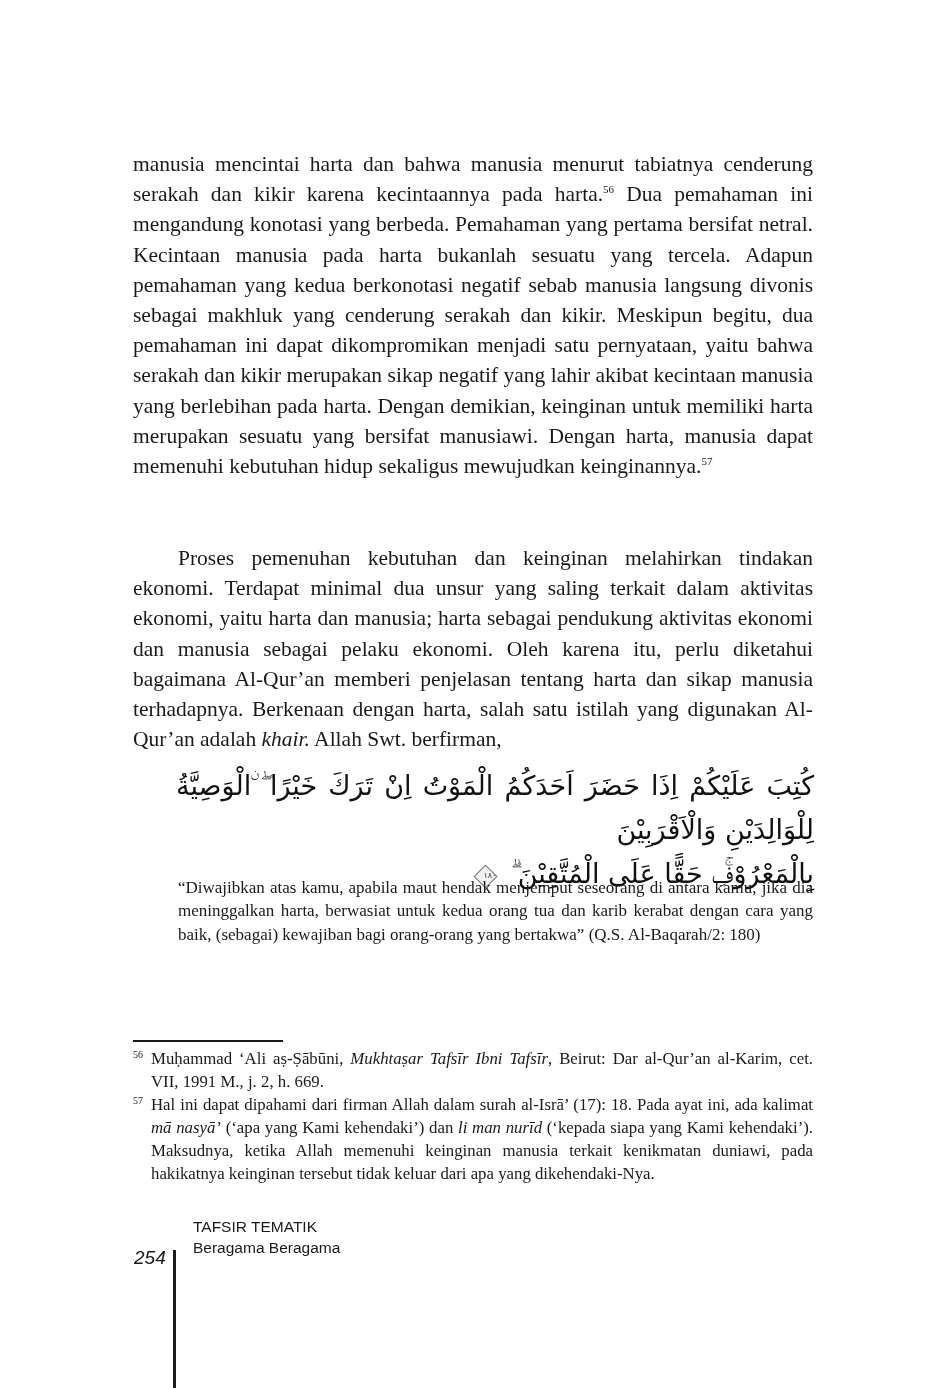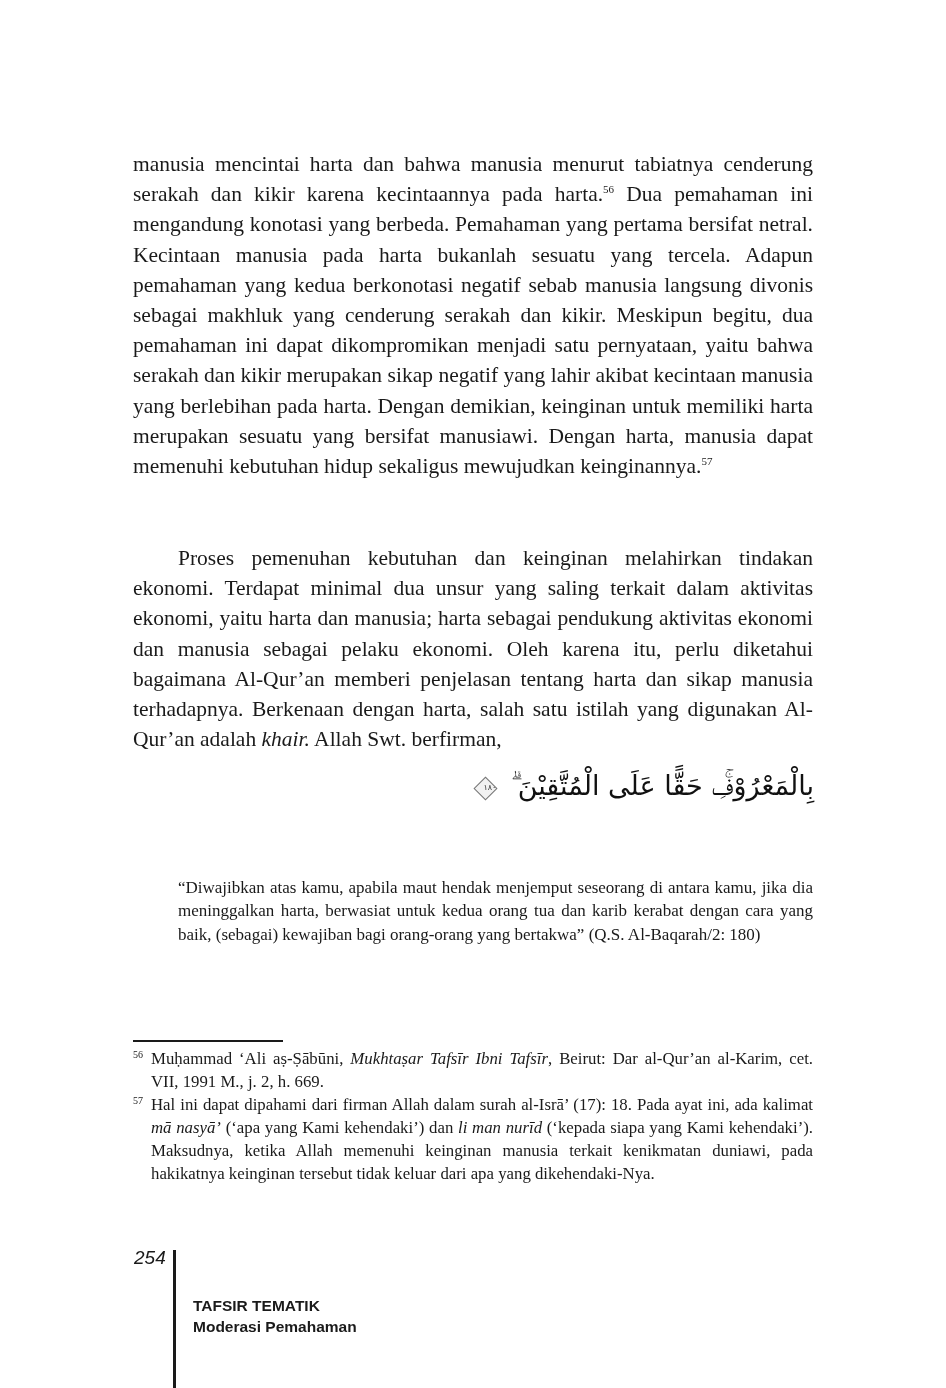"كُتِبَ عَلَيْكُمْ اِذَا حَضَرَ" span.line { html: none -> <span>كُتِبَ عَلَيْكُمْ اِذَا حَضَرَ اَحَدَكُمُ الْمَوْتُ اِنْ تَرَكَ خَيْرًا ۖ ۨالْوَصِيَّةُ لِلْوَالِدَيْنِ وَالْاَقْرَبِيْنَ</span> }
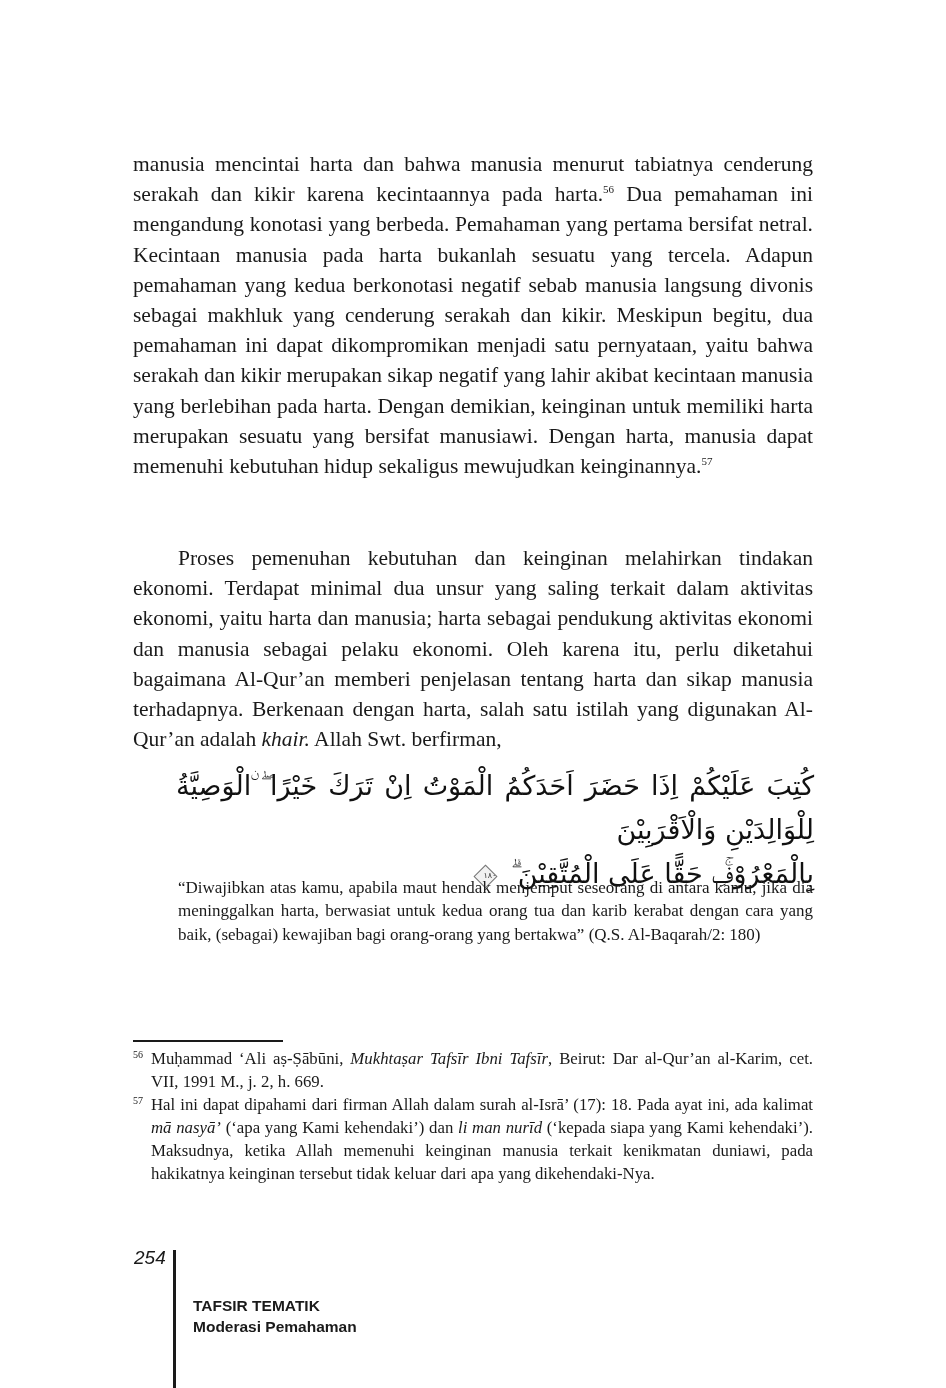"TAFSIR TEMATIK" .footer-title { font-weight: bold -> none; top: 1289px -> 1210px }
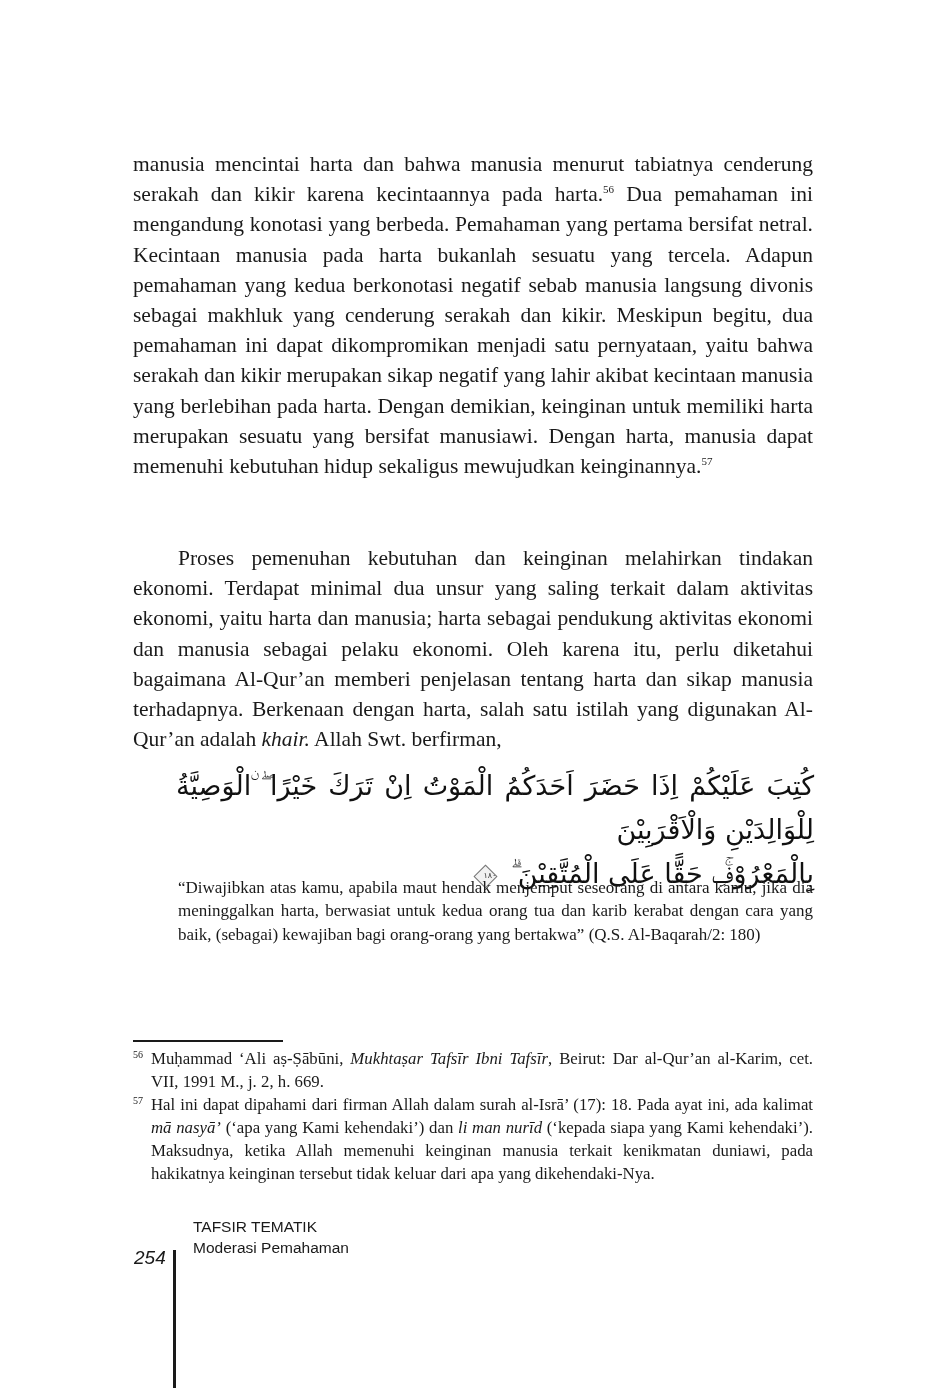"Moderasi Pemahaman" span { text: Moderasi Pemahaman -> Beragama Beragama }
